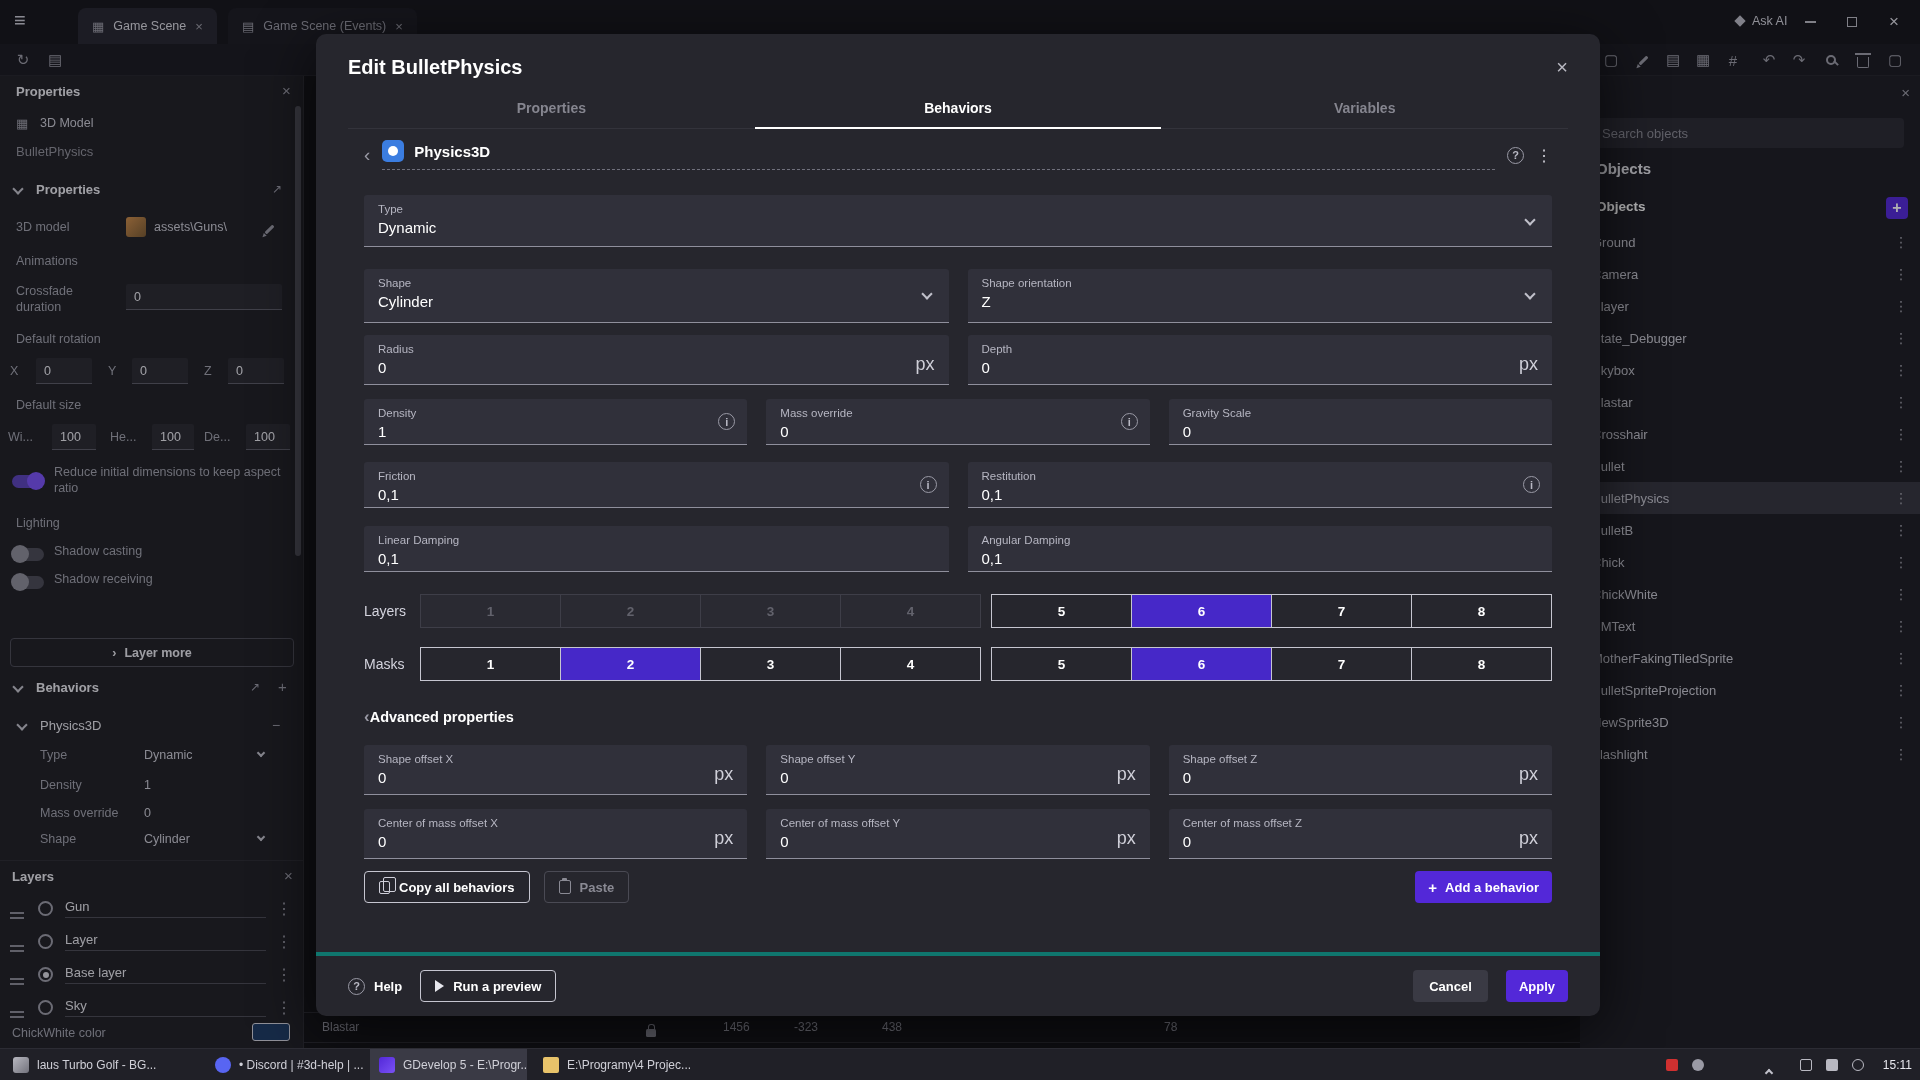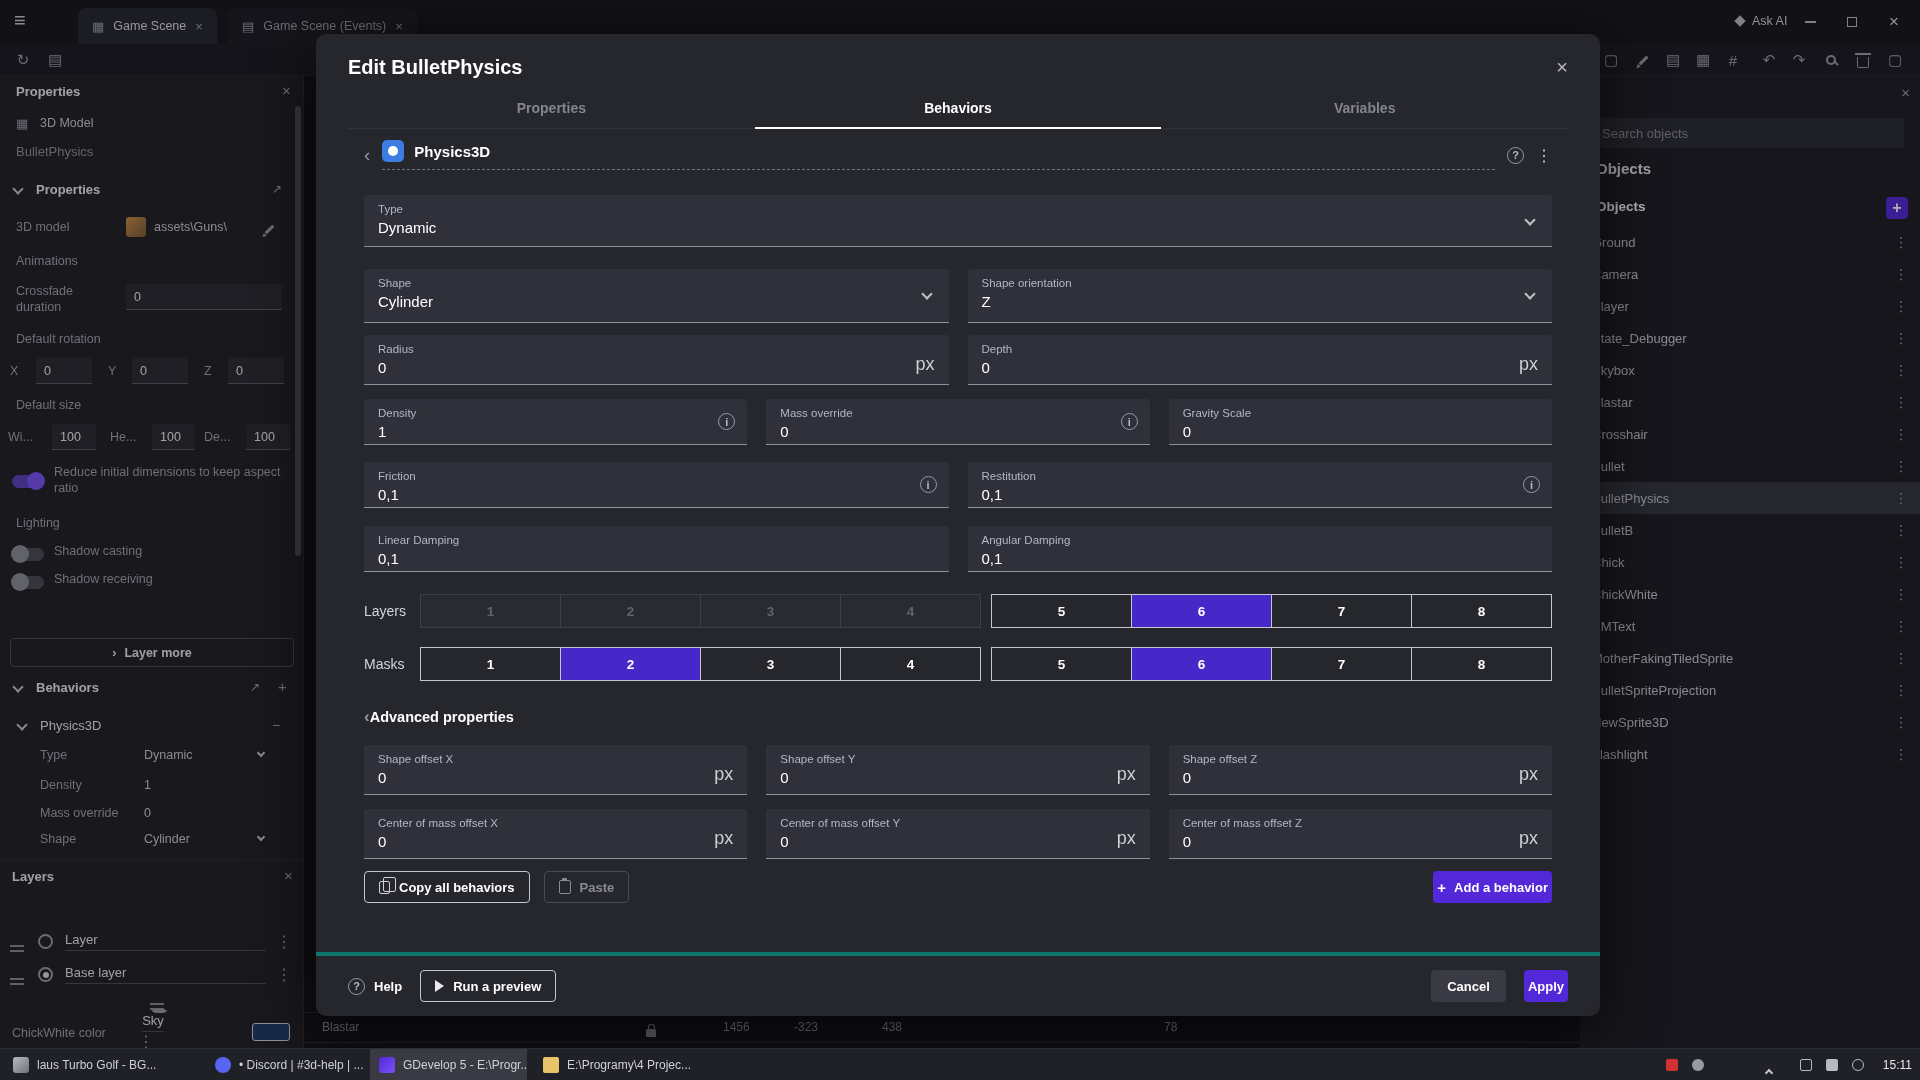"Add a behavior" .btn-primary { padding: 0 4px -> 0 13px }
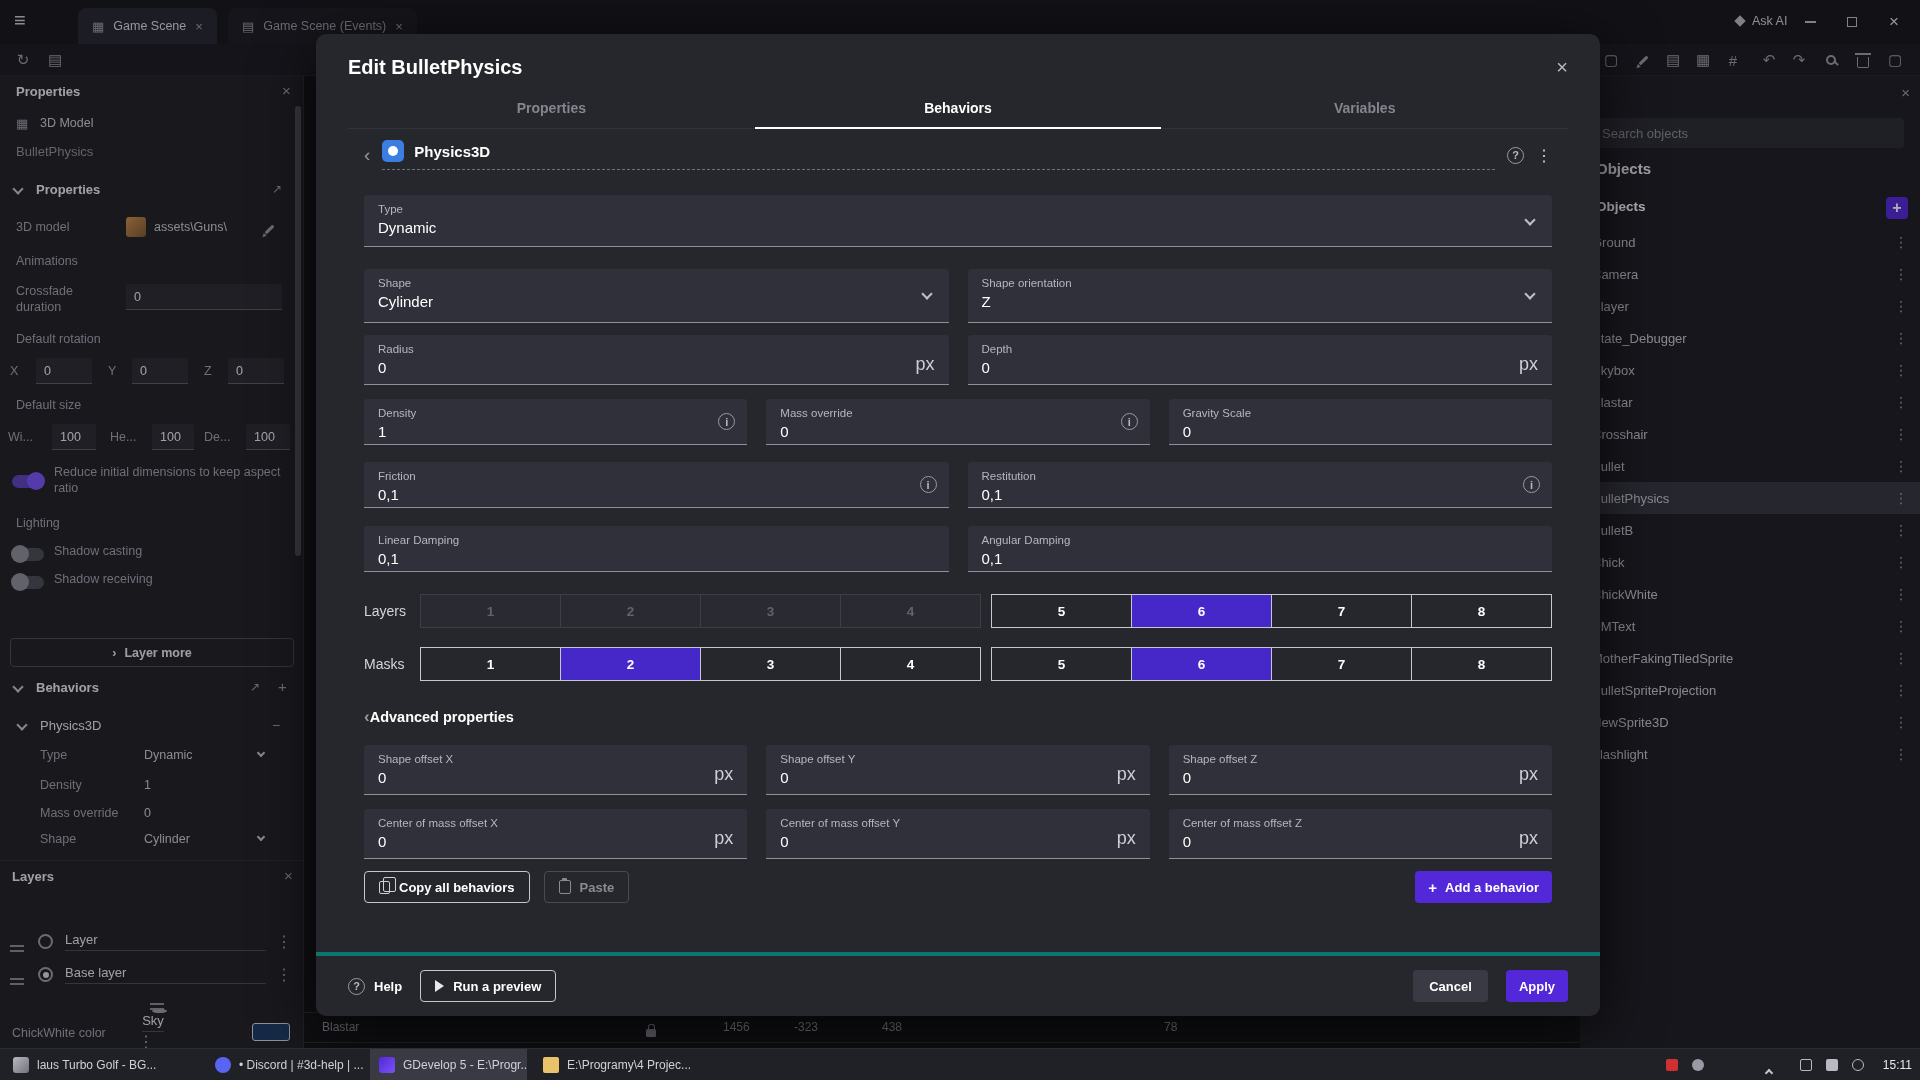"Gun" div.lyr-row { html: none -> <div> <span><span></span></span> <span></span> <span>Gun</span> <span></span> </div> }
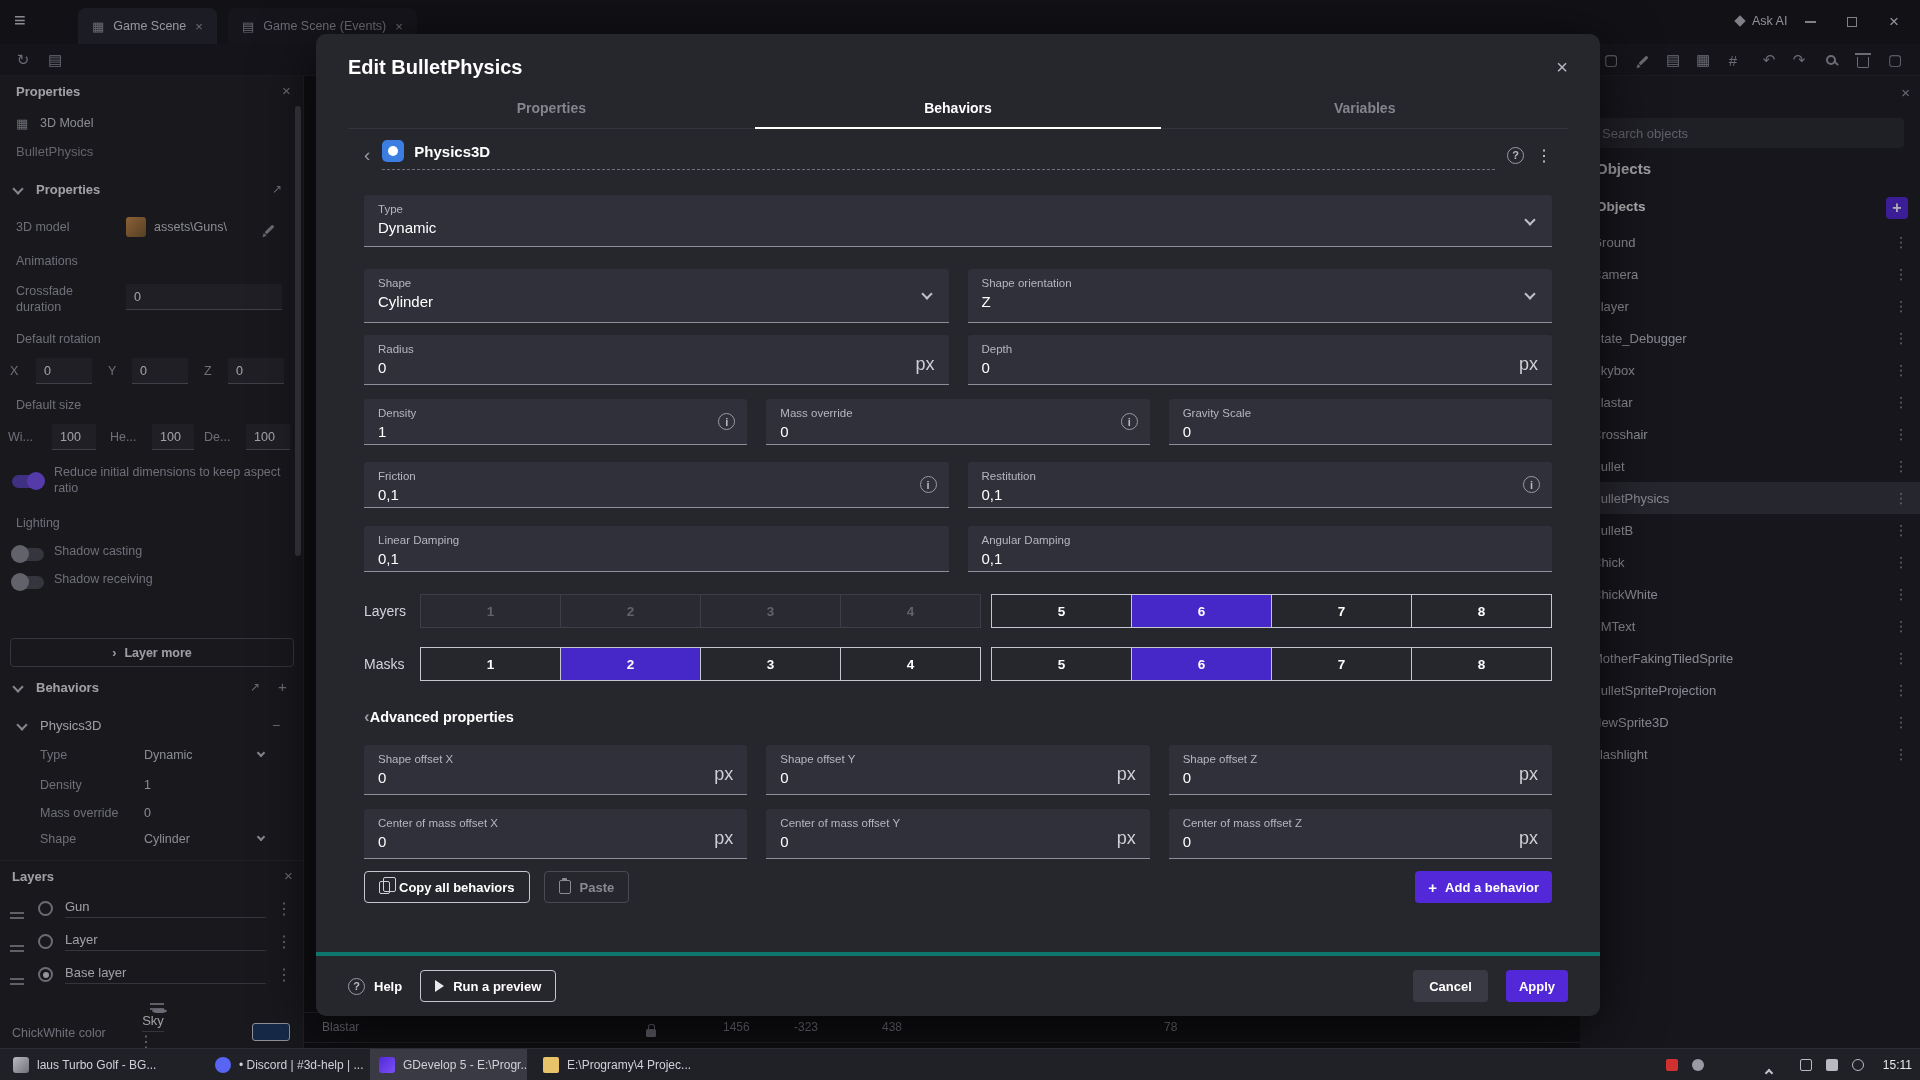"Sky" div.lyr-row { flex-direction: column -> none }
